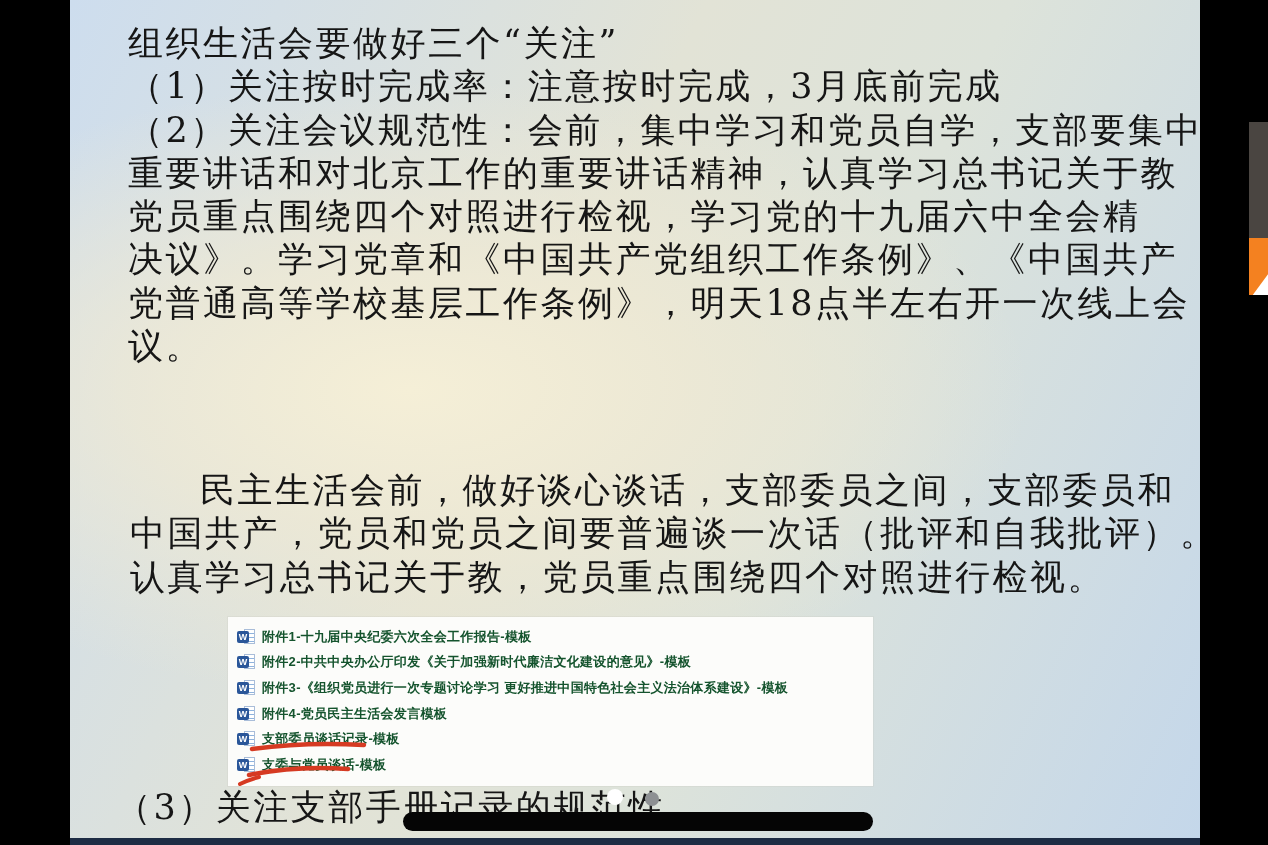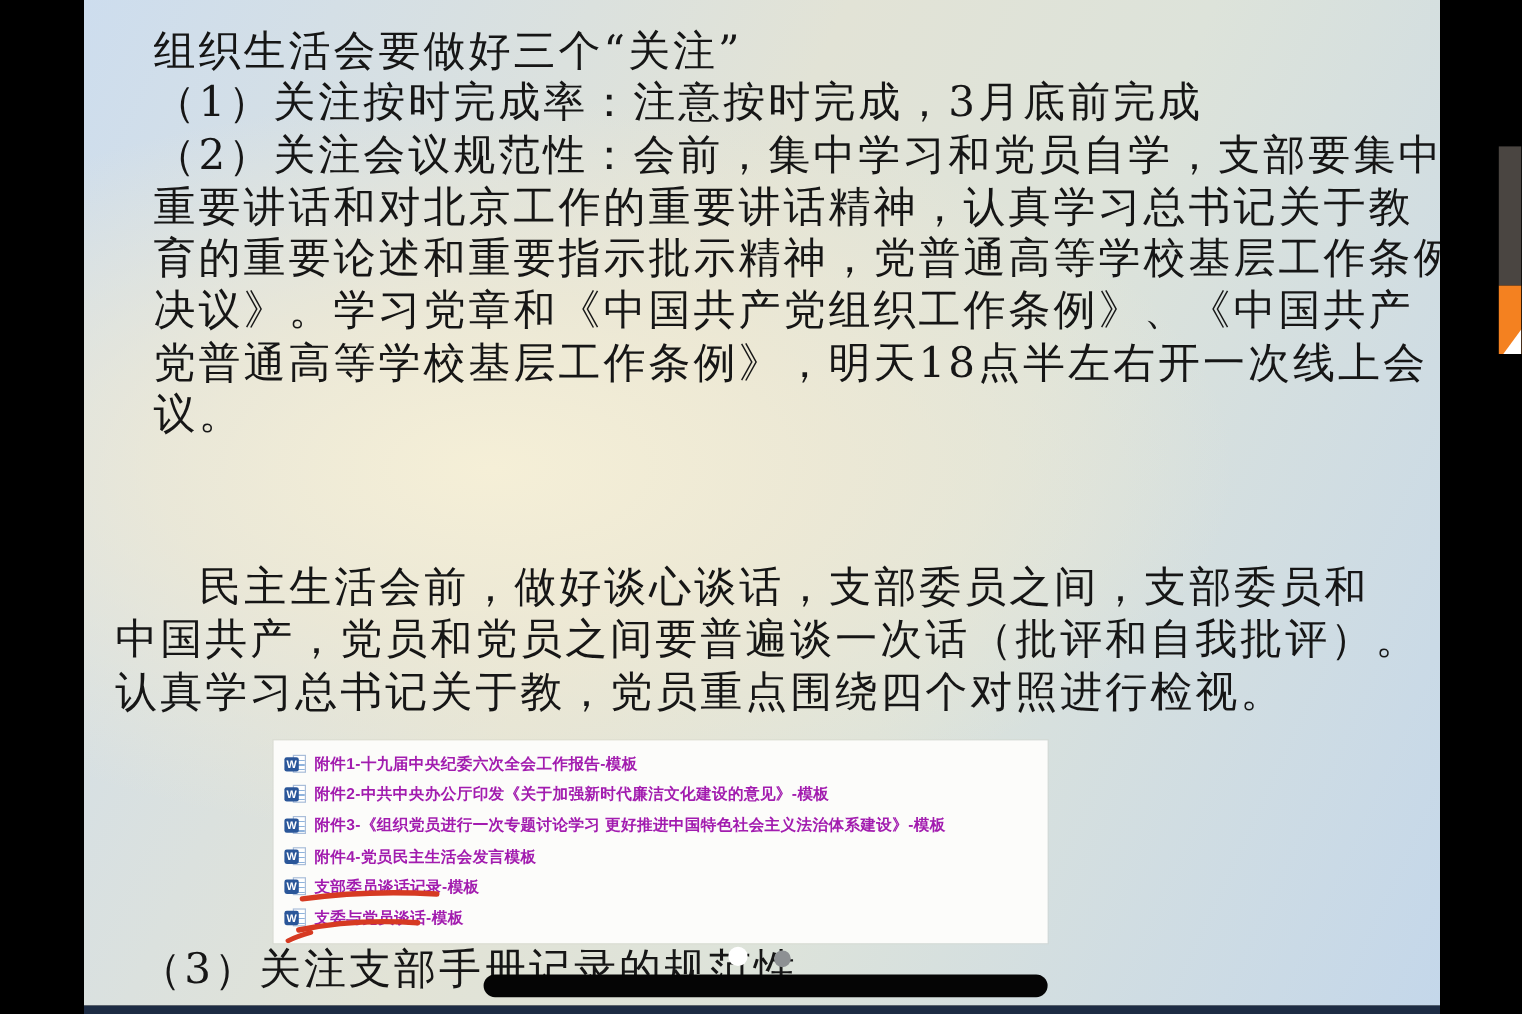"育的重要论述和重要指示批示精神，党普通高等学校基层工作条例" div { text: 育的重要论述和重要指示批示精神，党普通高等学校基层工作条例 -> 党员重点围绕四个对照进行检视，学习党的十九届六中全会精 }
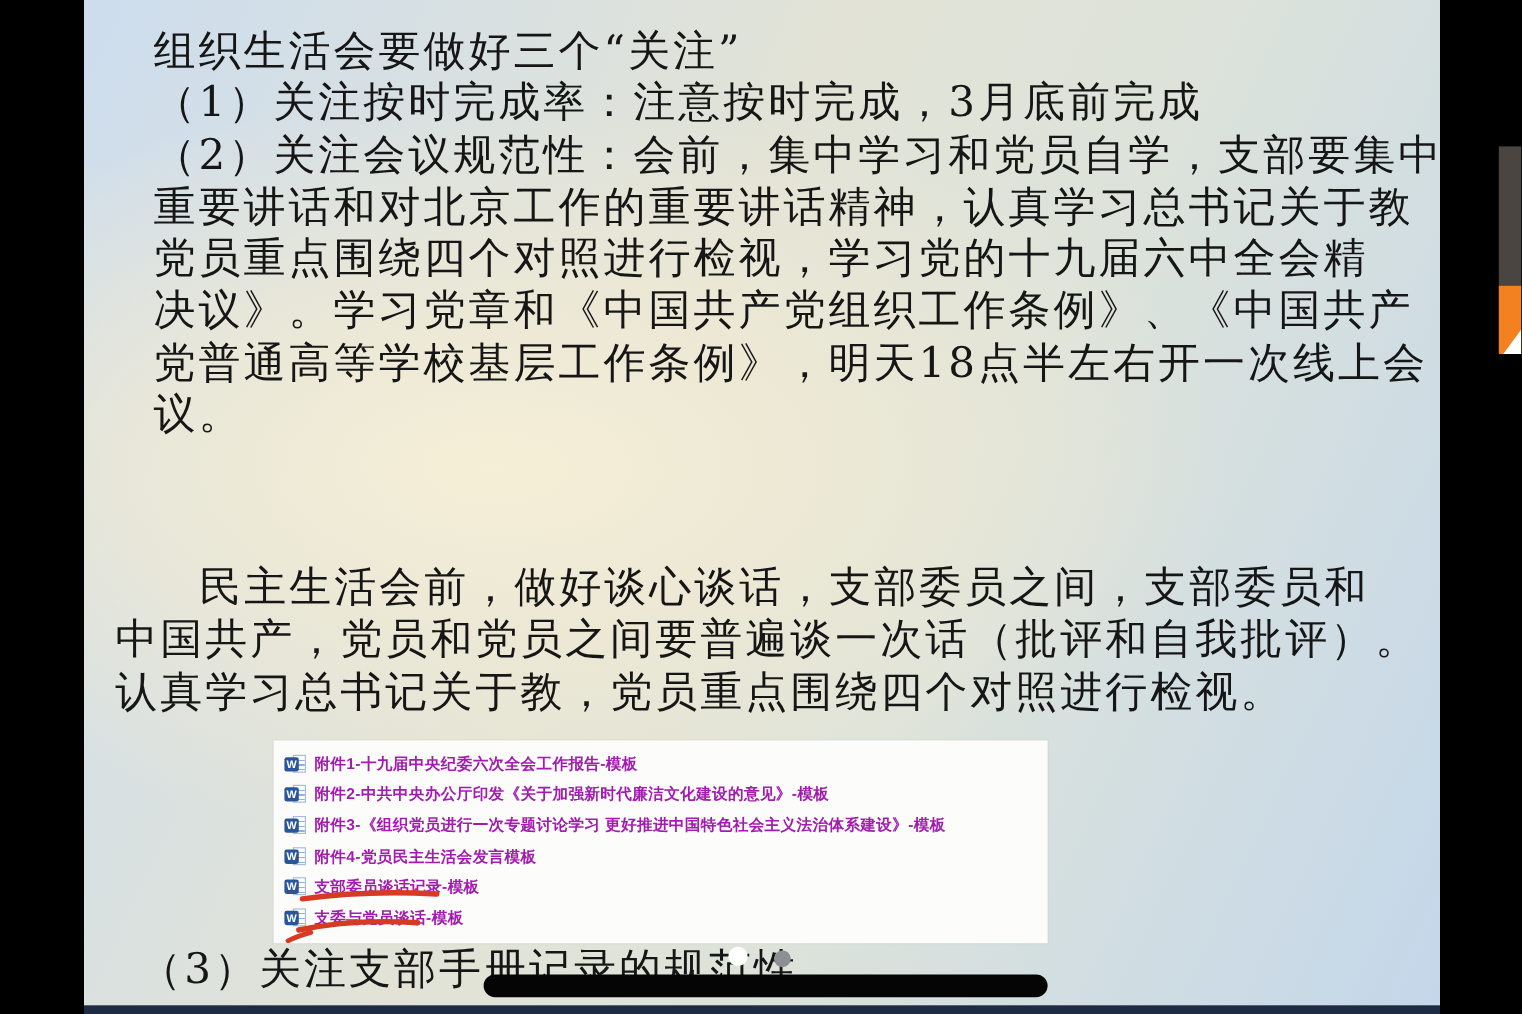"民主生活会前，做好谈心谈话，支部委员之间，支部委员和" .para2 { margin-left: none -> 34px }
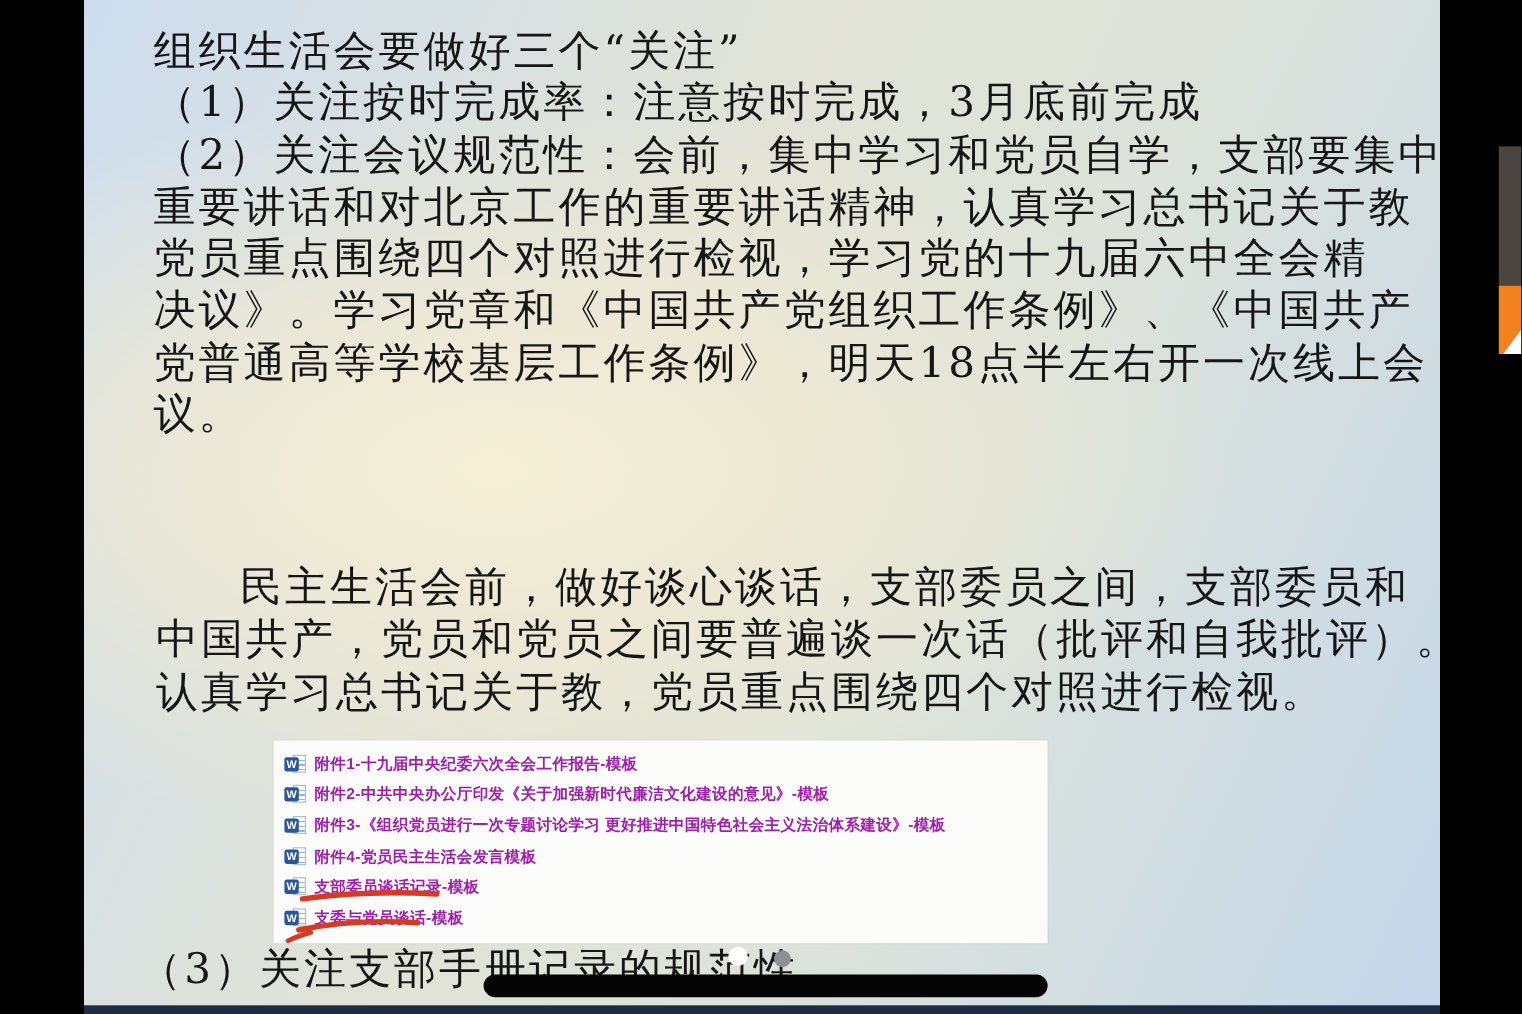"附件1-十九届中央纪委六次全会工作报告-模板" .flabel { color: #a21caf -> #14532d }
